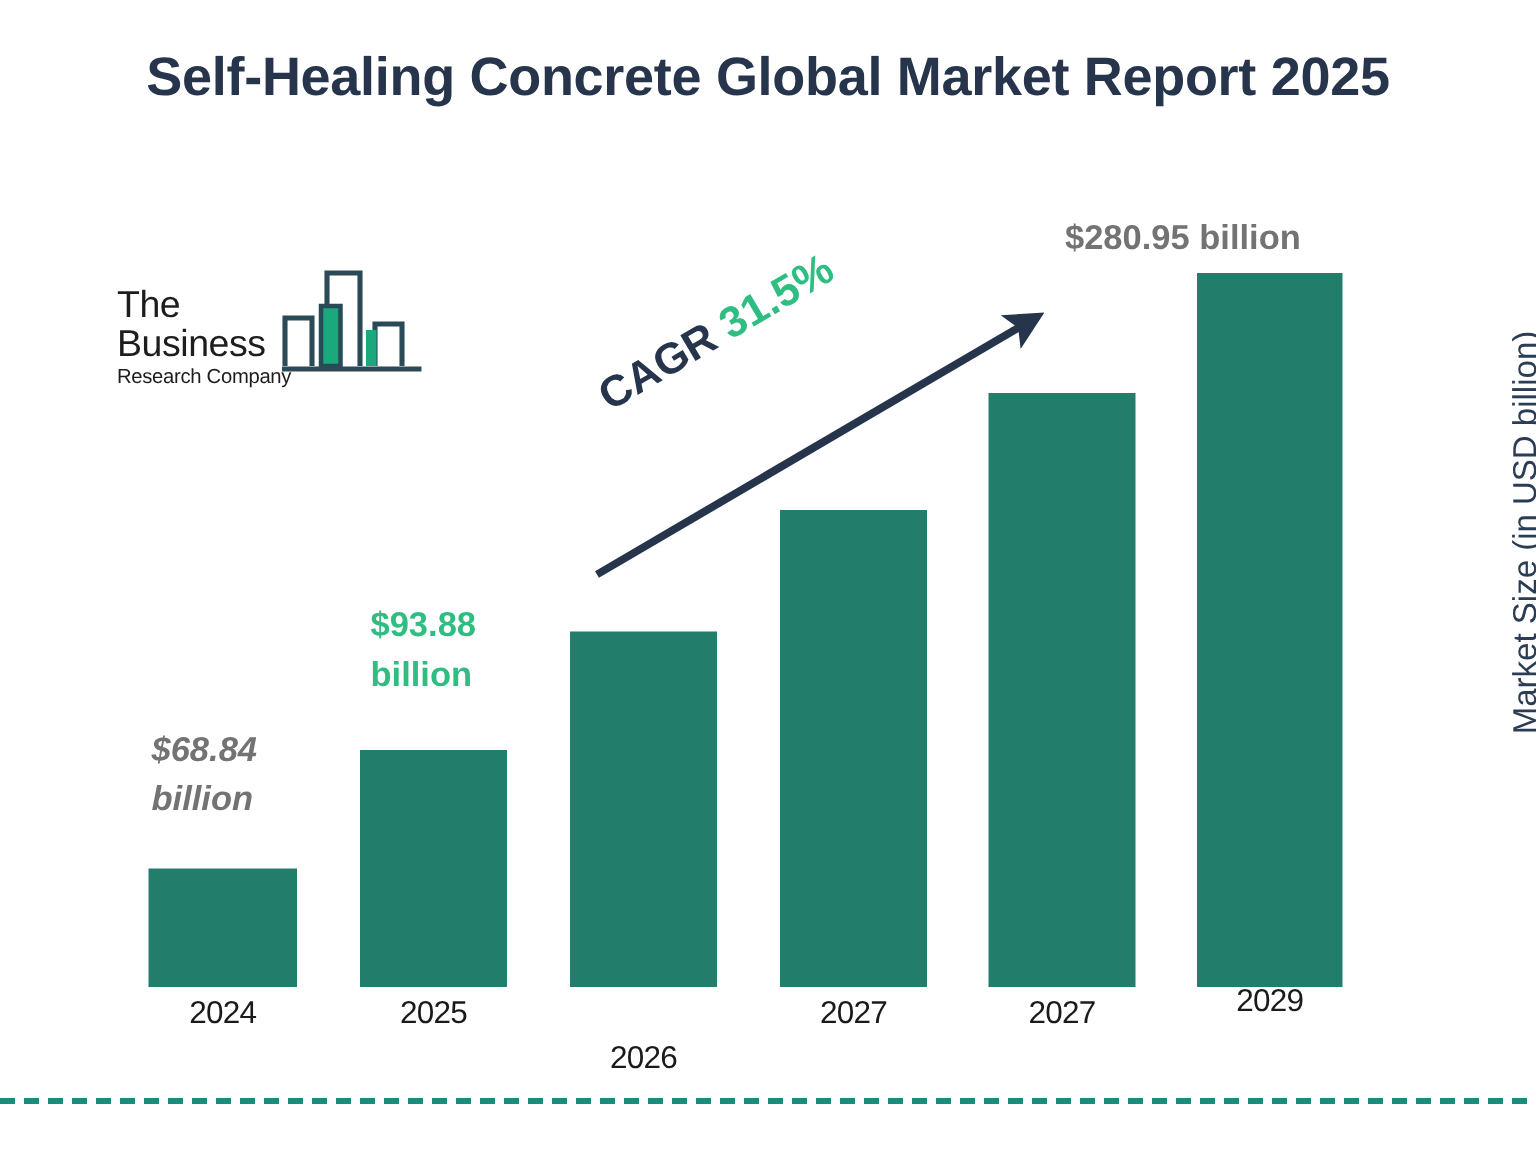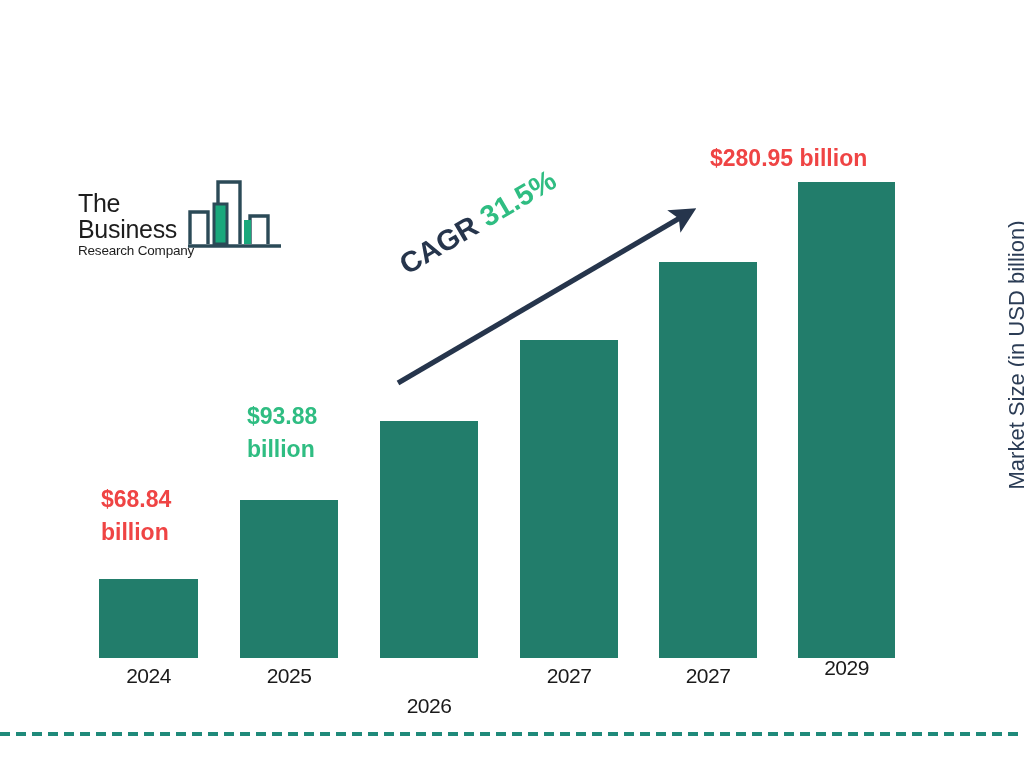"Self-Healing Concrete Global Market" div { html: none -> <div>Self-Healing Concrete Global Market Report 2025</div> }
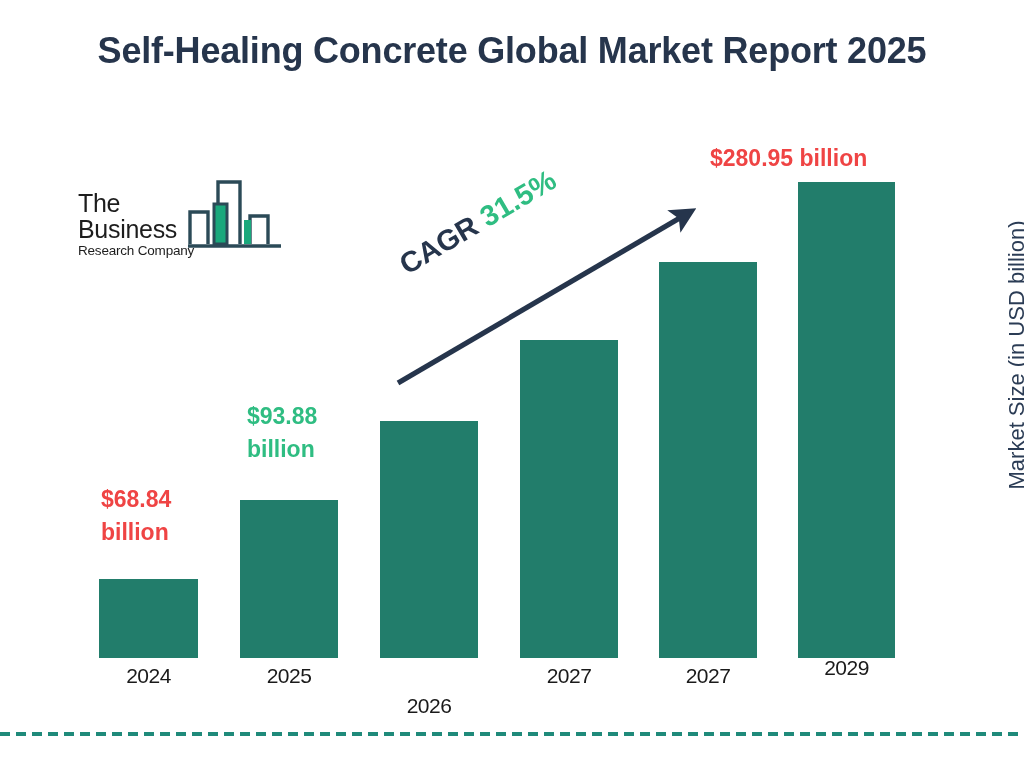"$280.95 billion" .bar-label { color: #ef4444 -> #737373 }
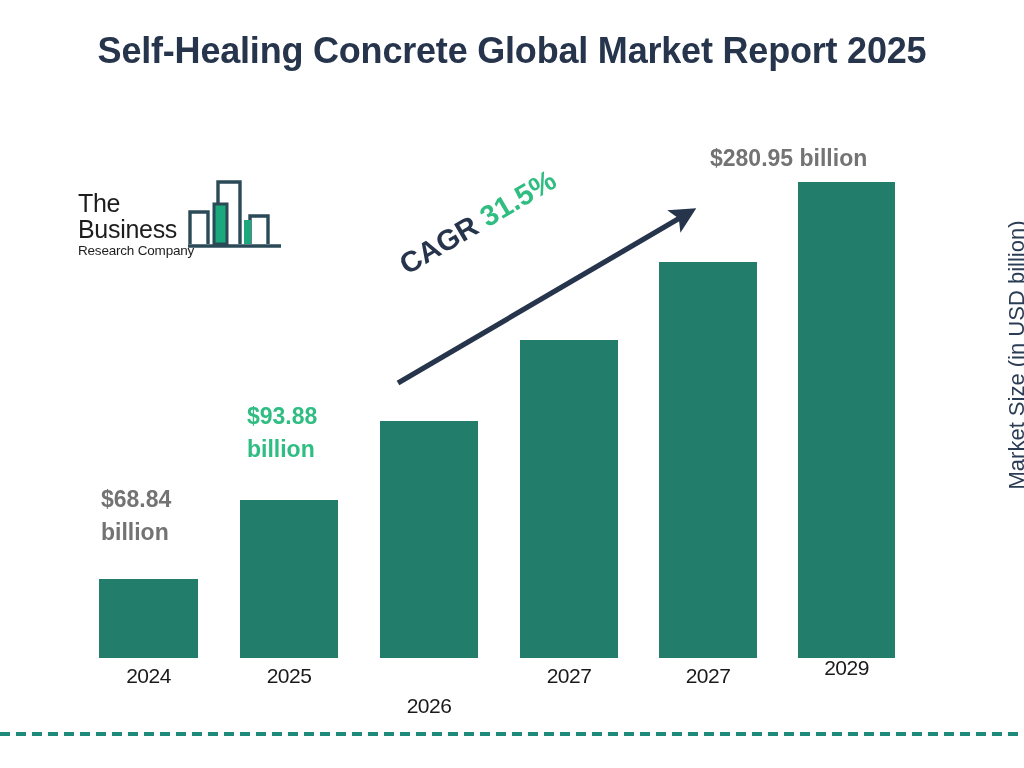"$68.84" div.bar-label { font-style: none -> italic }
